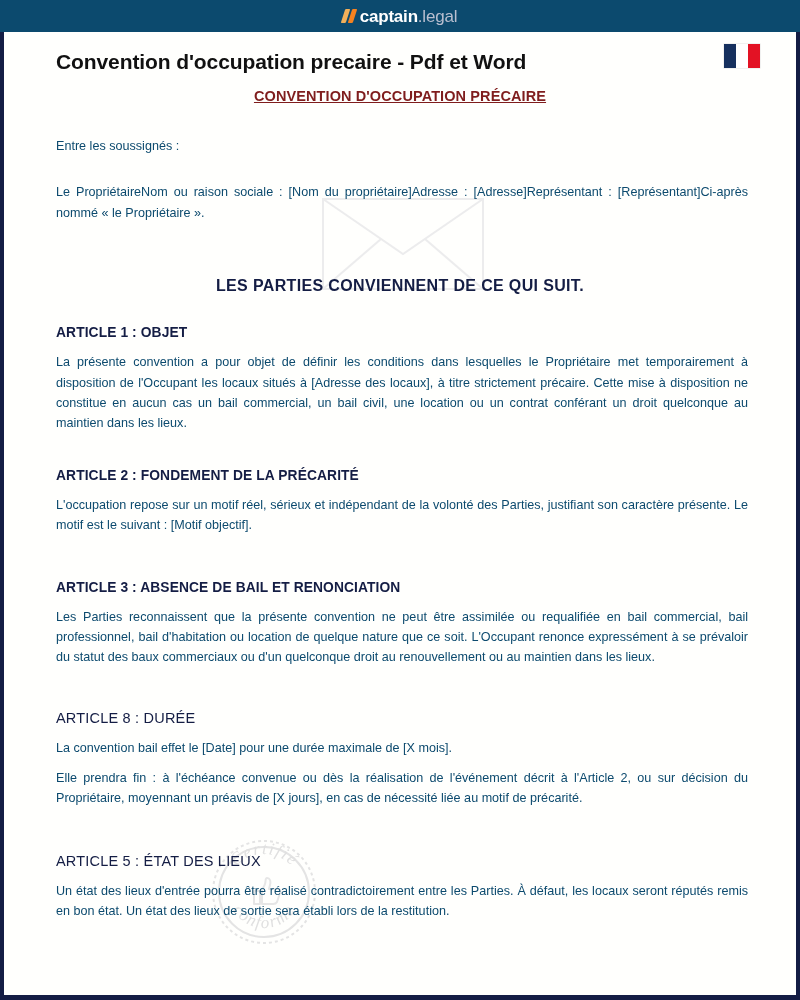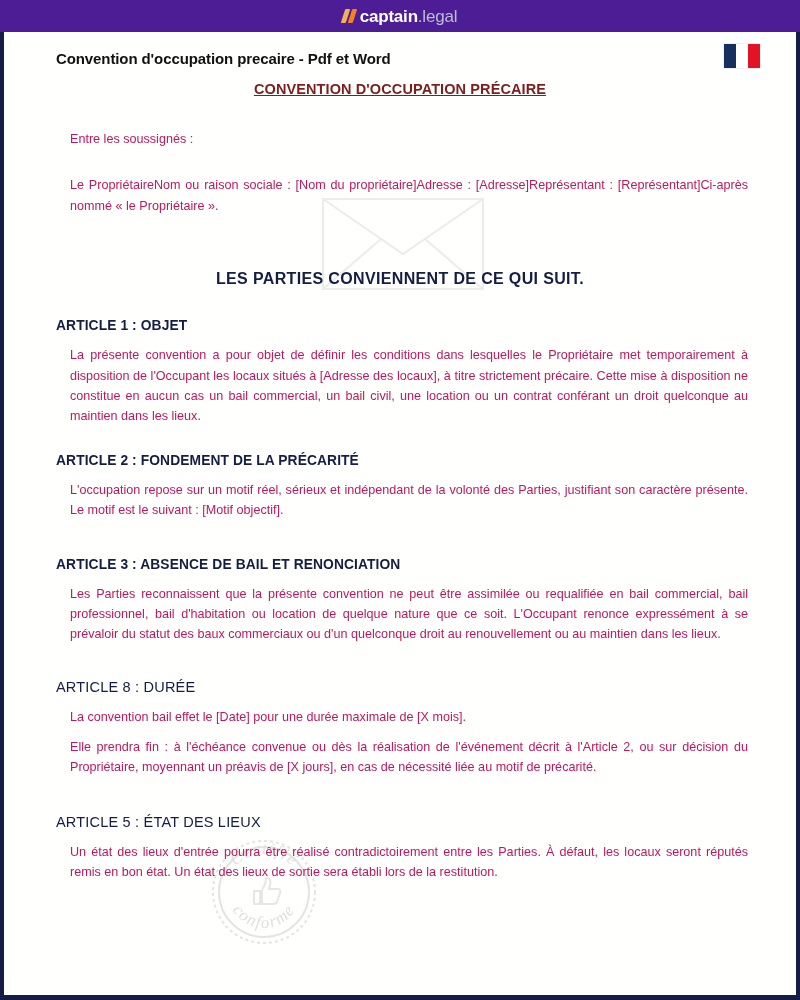"captain" .brandbar { background: #4c1d95 -> #0c4a6e }
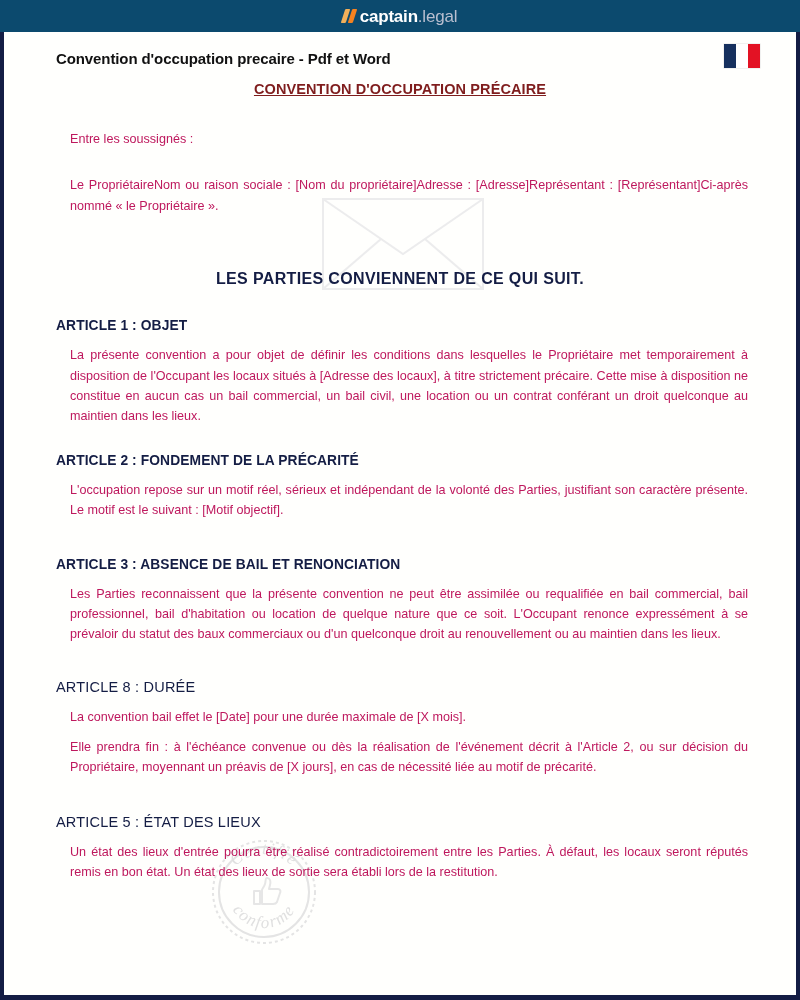"Convention d'occupation precaire - Pdf" .doc-title { font-size: 15px -> 21px }
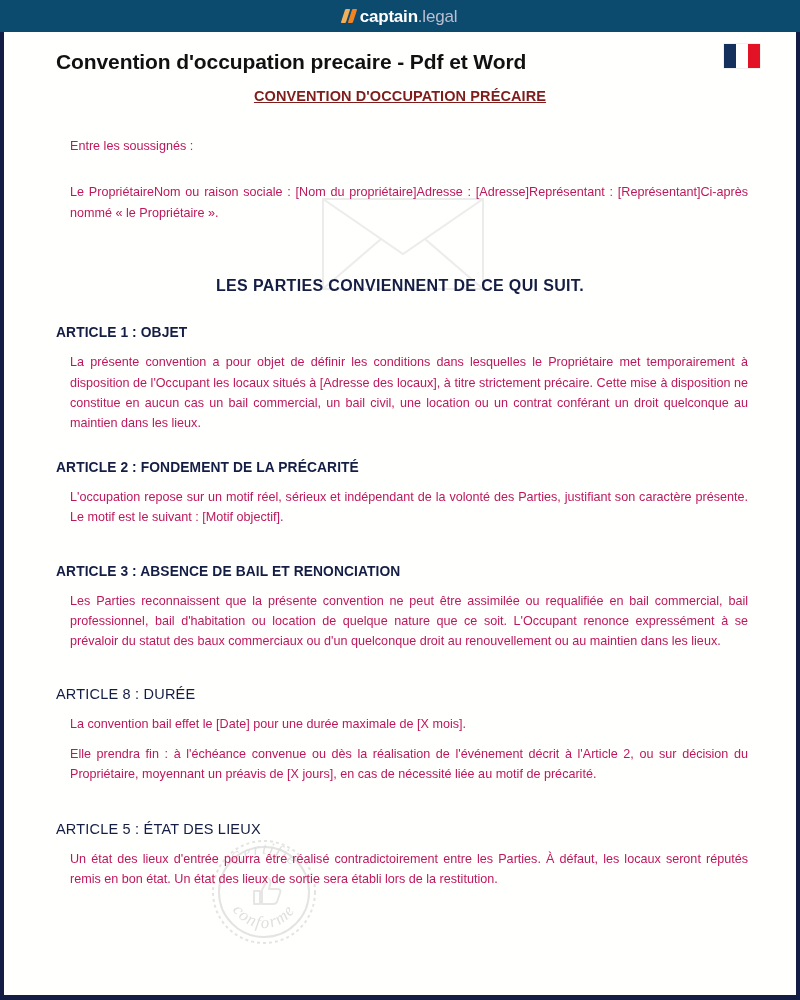"Entre les soussignés :" .para { color: #be185d -> #0c4a6e; margin: 0 0 16px 18px -> 0 0 16px 4px }
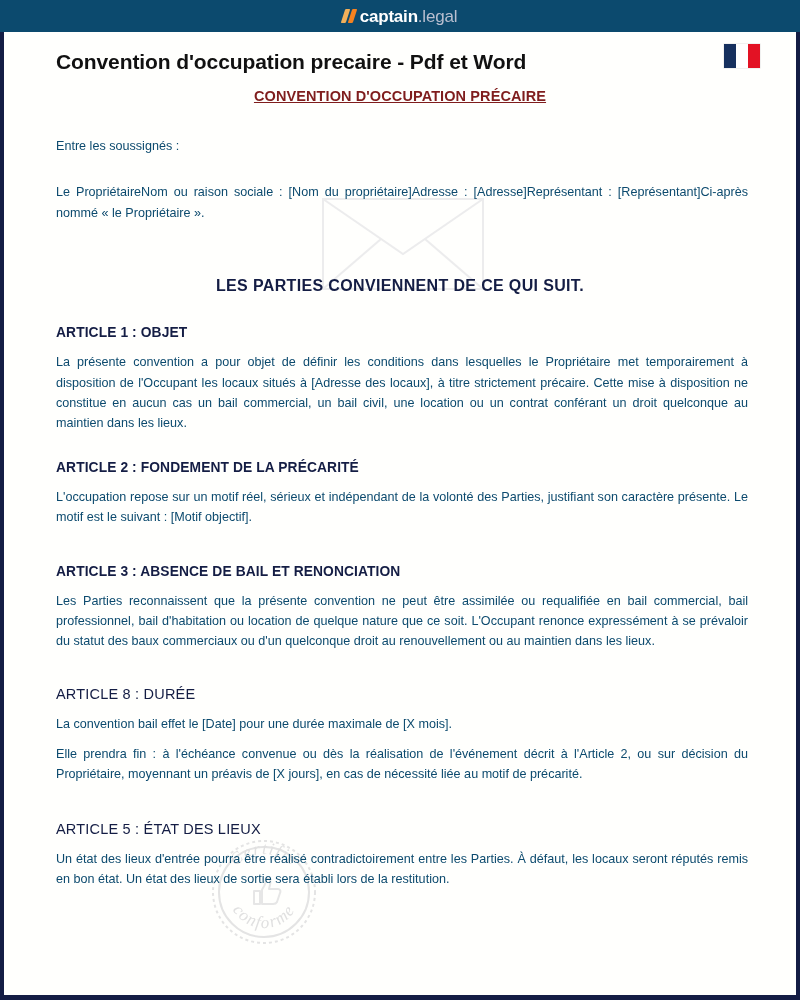"ARTICLE 1 : OBJET" .article-h { margin: 0 0 12px 4px -> 8px 0 12px 4px }
